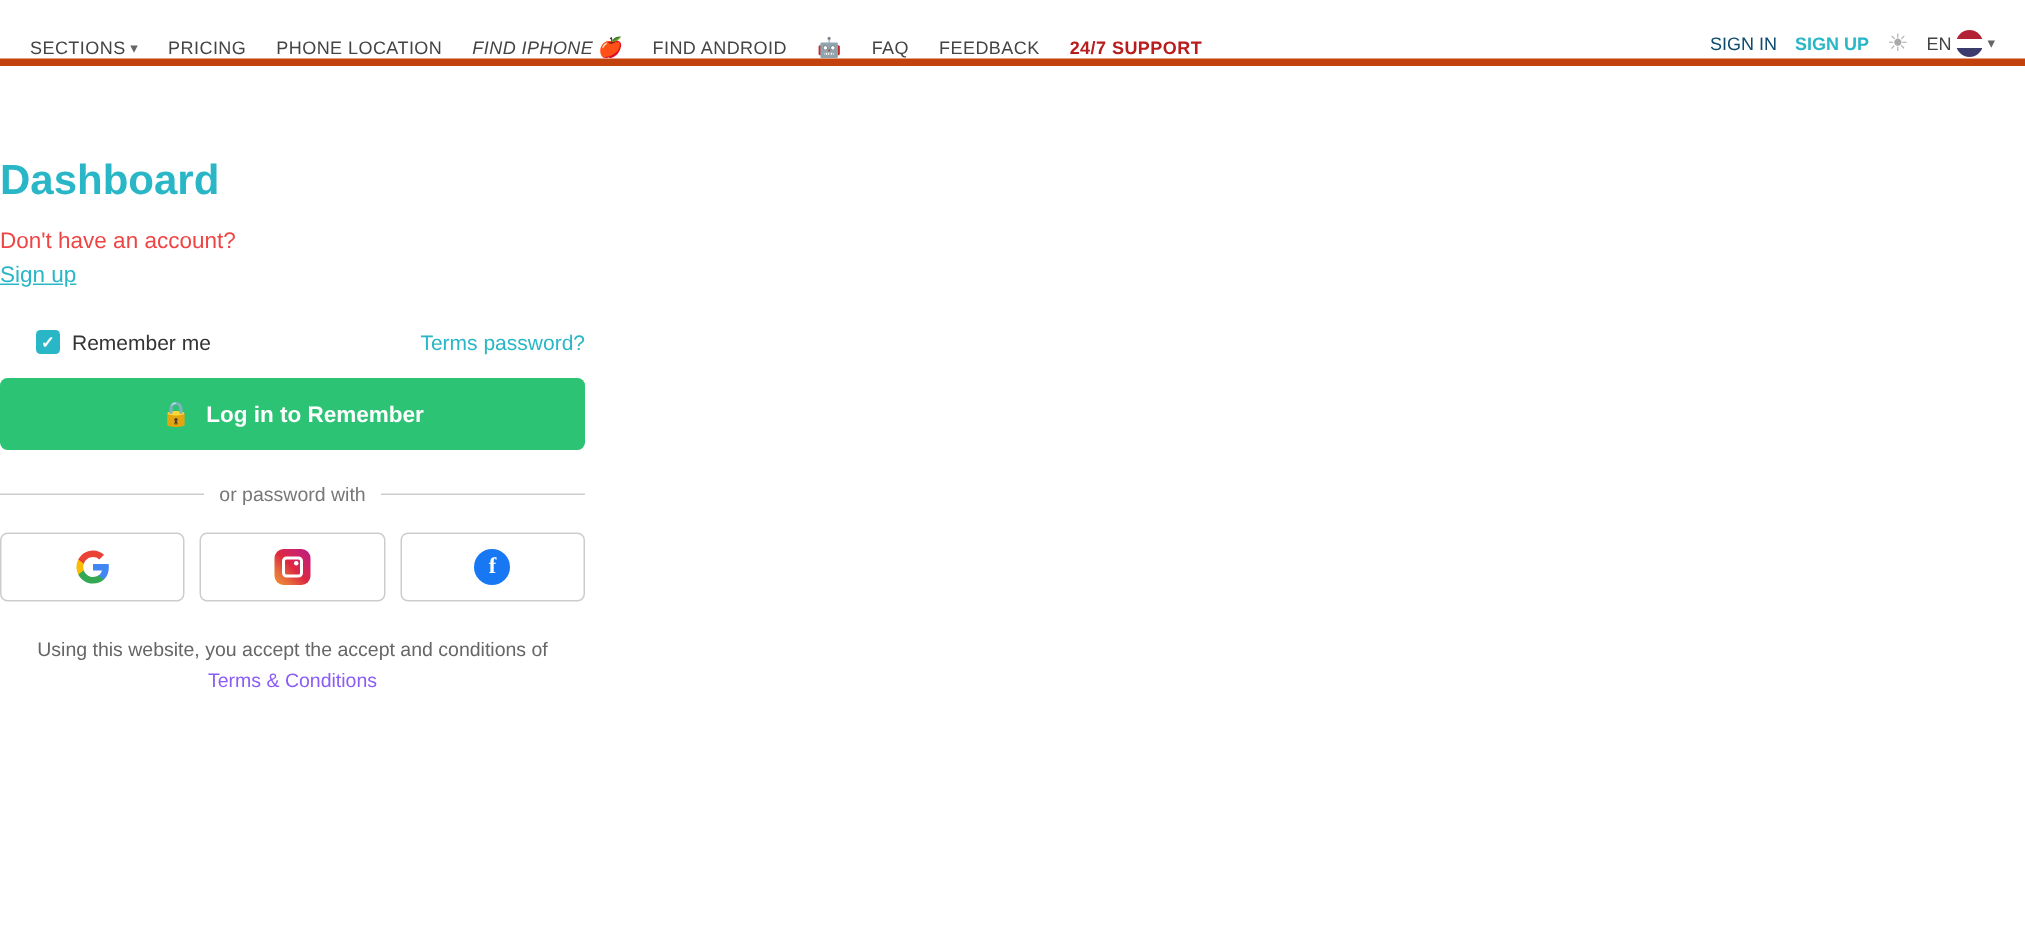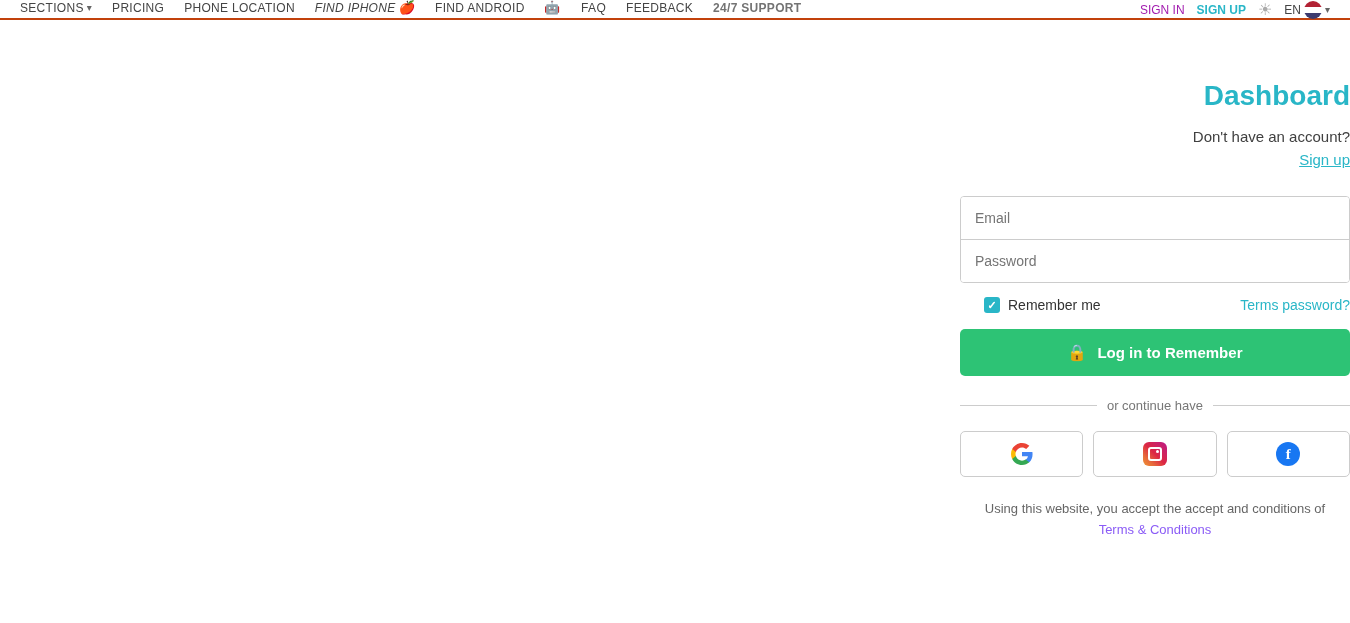"SECTIONS" .navbar { align-items: flex-start -> flex-end; border-bottom: 2px solid #c2410c -> 5px solid #c2410c; height: 20px -> 44px }
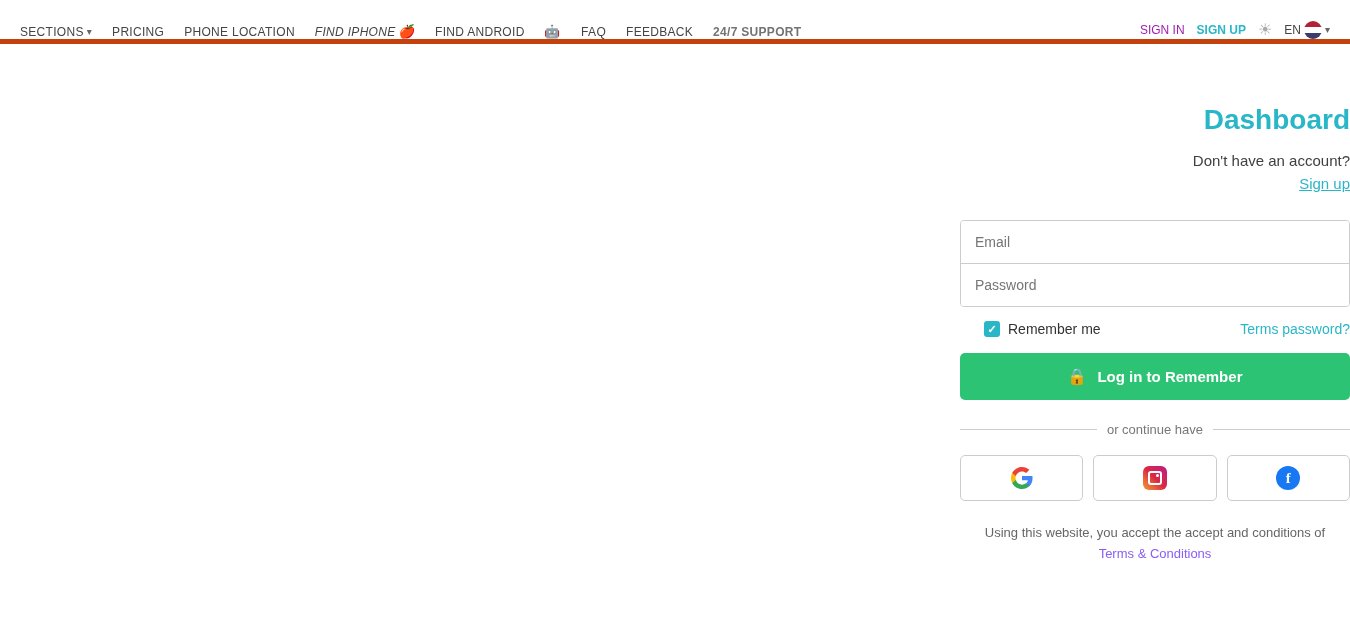"24/7 SUPPORT" .nav-item.support { color: #737373 -> #b91c1c }
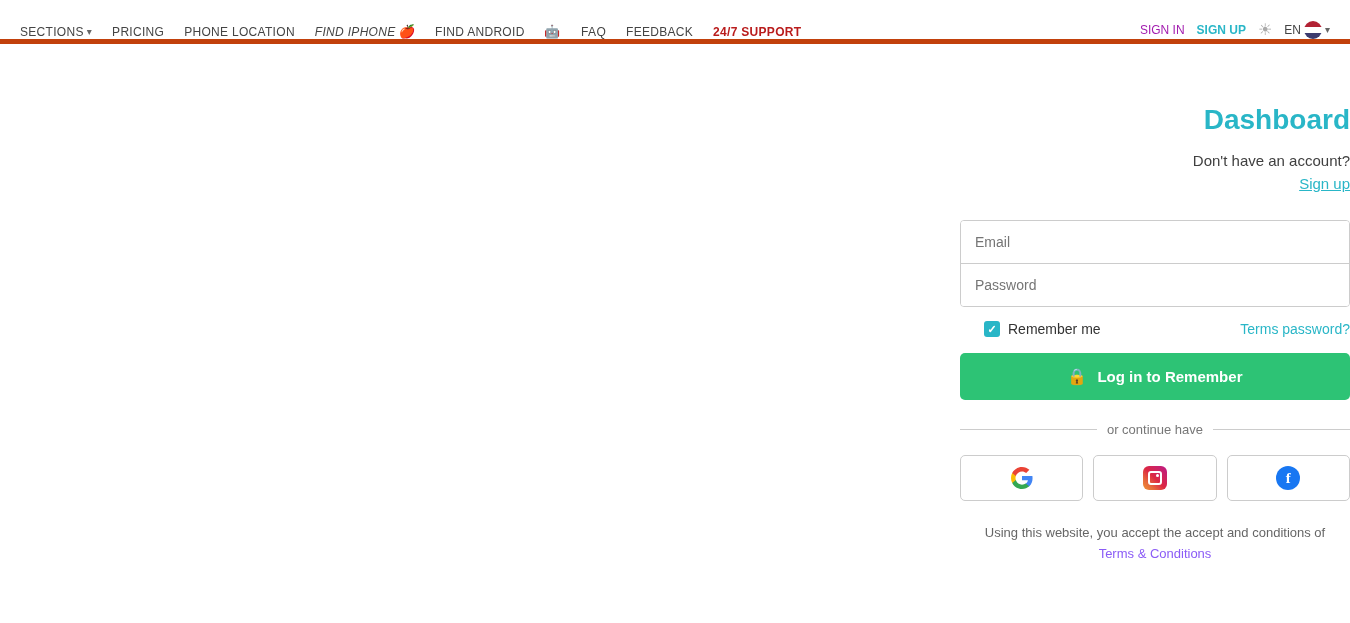"SIGN IN" .nav-right .sign-in { color: #a21caf -> #0c4a6e }
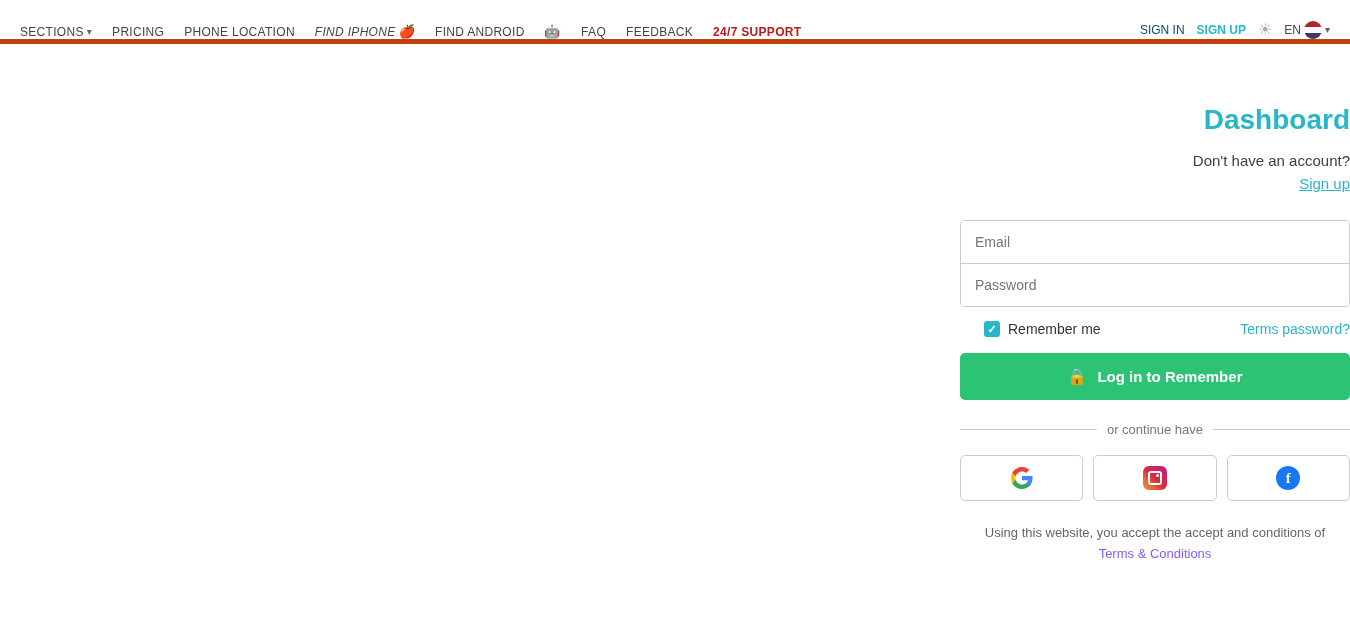"Dashboard" .main { align-items: flex-end -> flex-start }
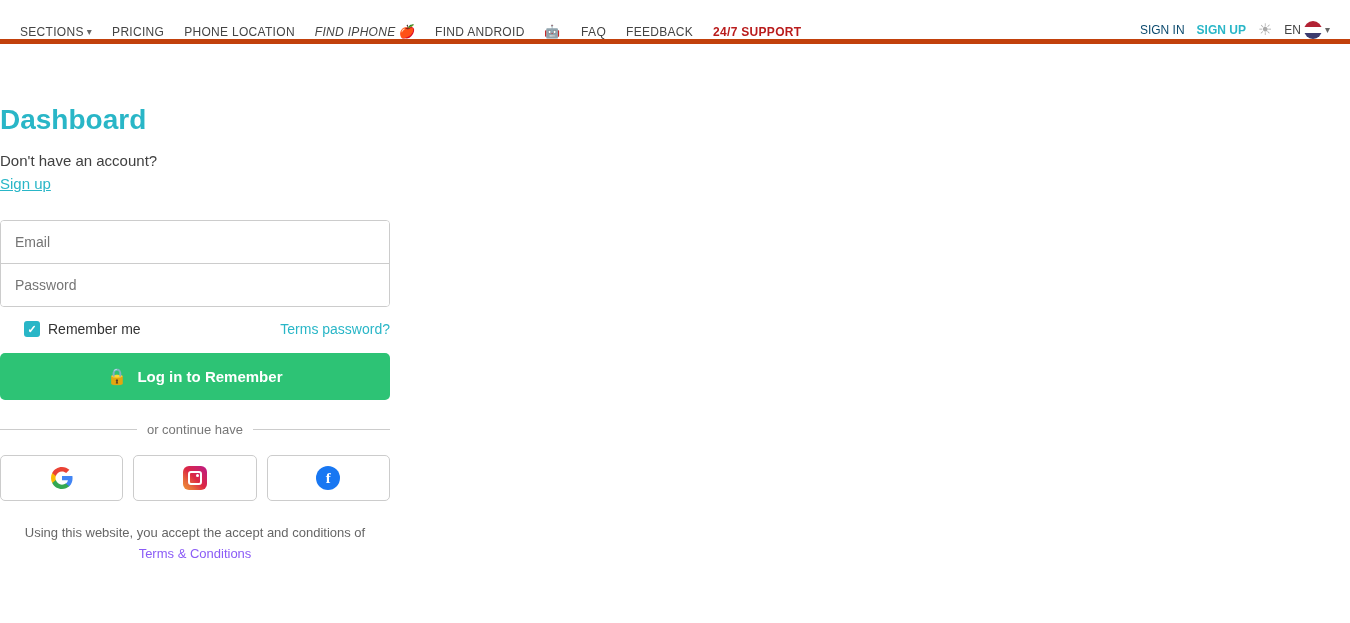"Don't have an account?" .subtitle { color: #404040 -> #ef4444 }
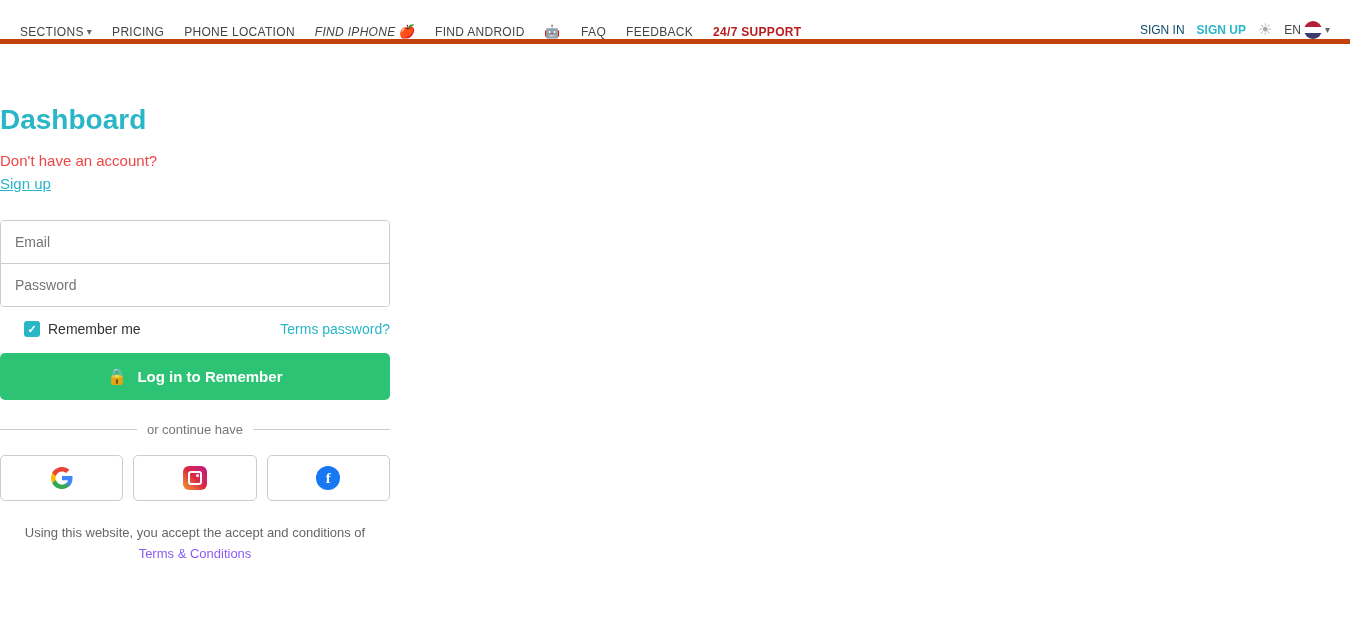"Email Password" div.input-group { html: <div> <input> <input> </div> -> none }
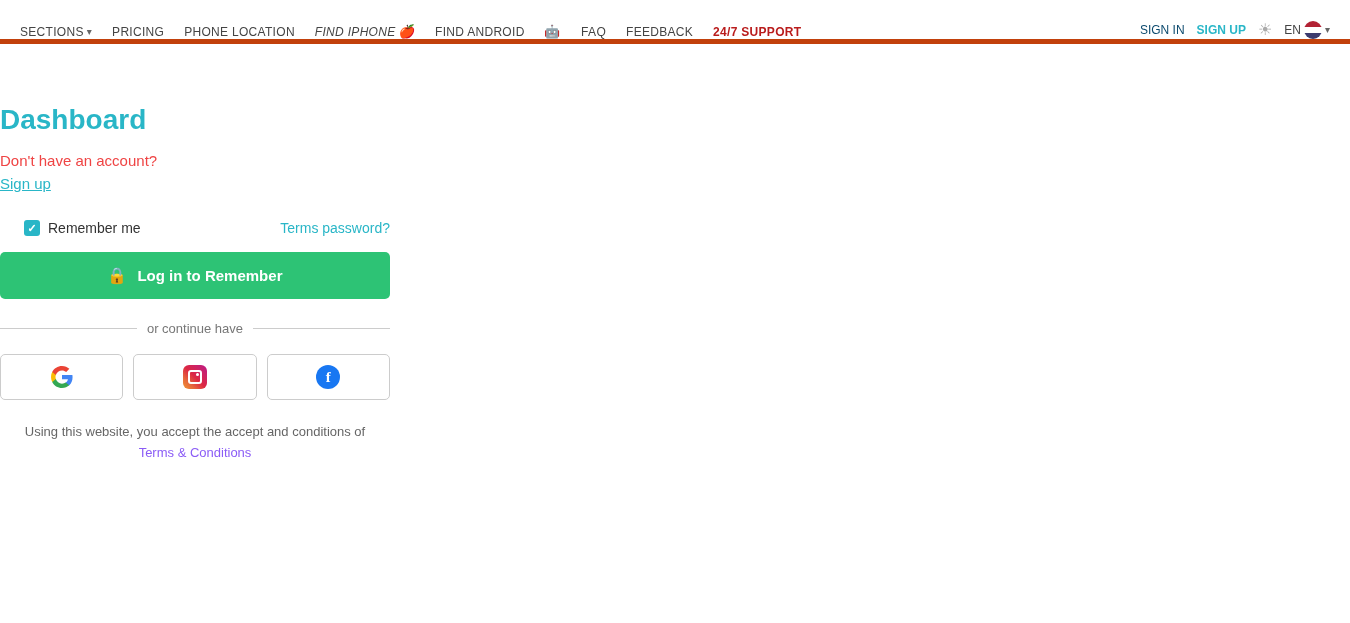"or continue have" span.divider-text { text: continue have -> password with }
